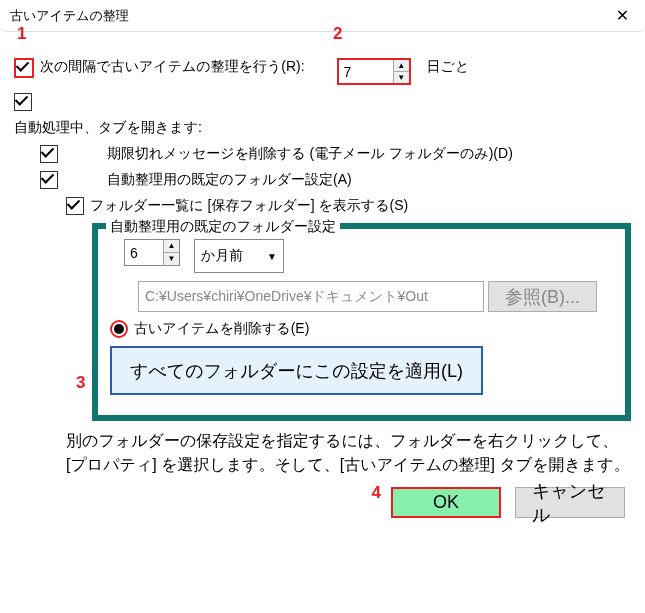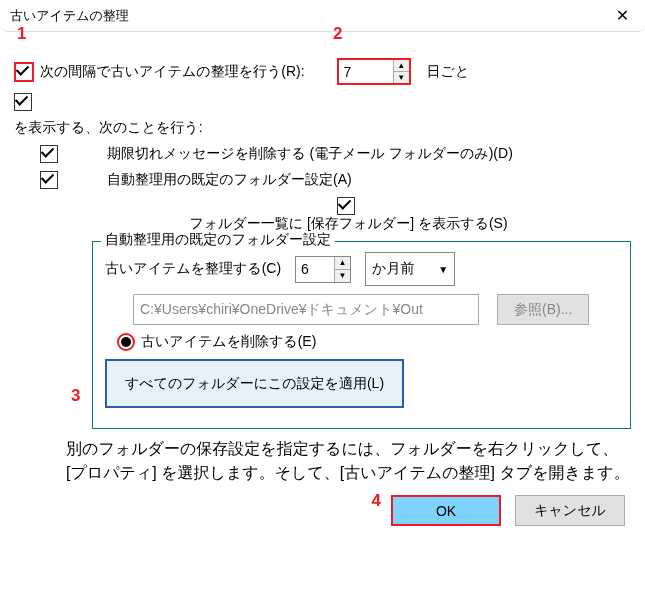"次の間隔で古いアイテムの整理を行う(R):" .row { align-items: center -> none }
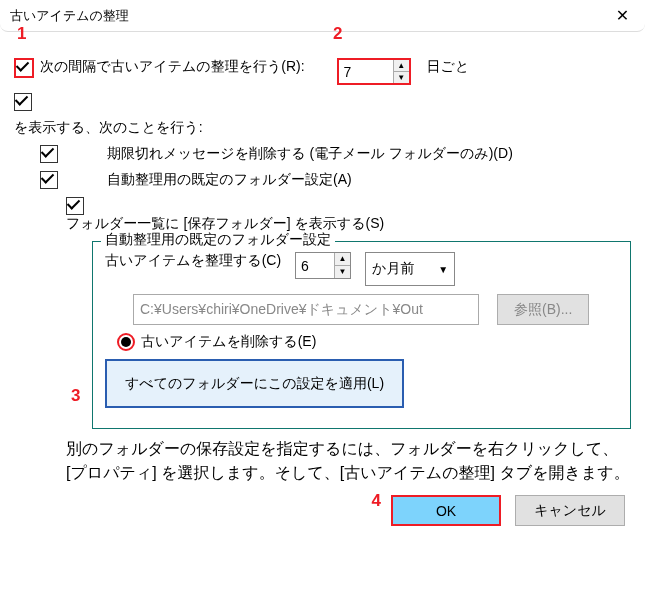"を表示する、次のことを行う:" span { text: を表示する、次のことを行う -> 自動処理中、タブを開きます }
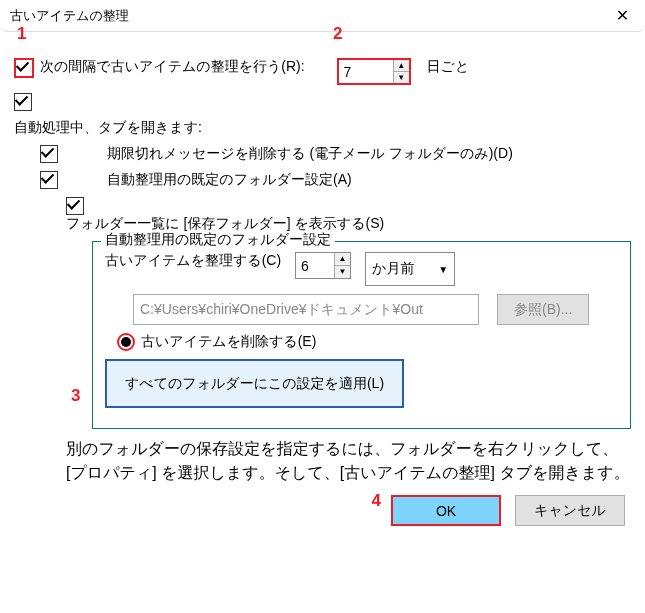"フォルダー一覧に [保存フォルダー] を表示する(S)" .row.indent2 { flex-direction: column -> none }
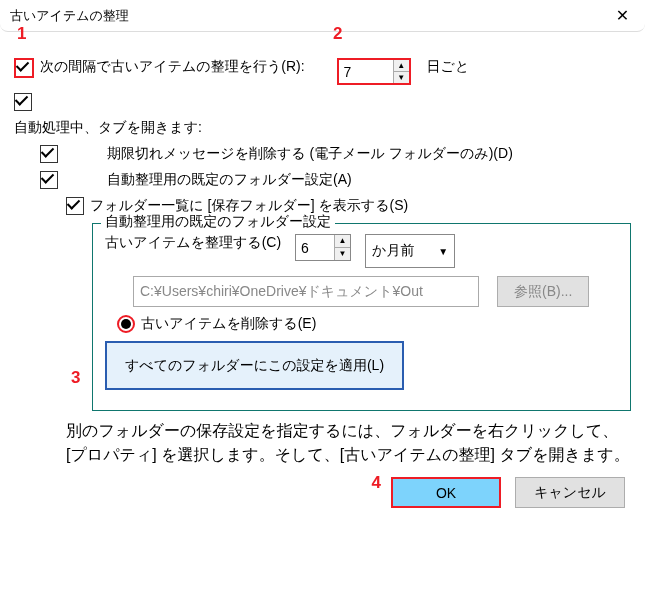"自動整理用の既定のフォルダー設定" .fieldset { border: 1px solid #0f766e -> 6px solid #0f766e }
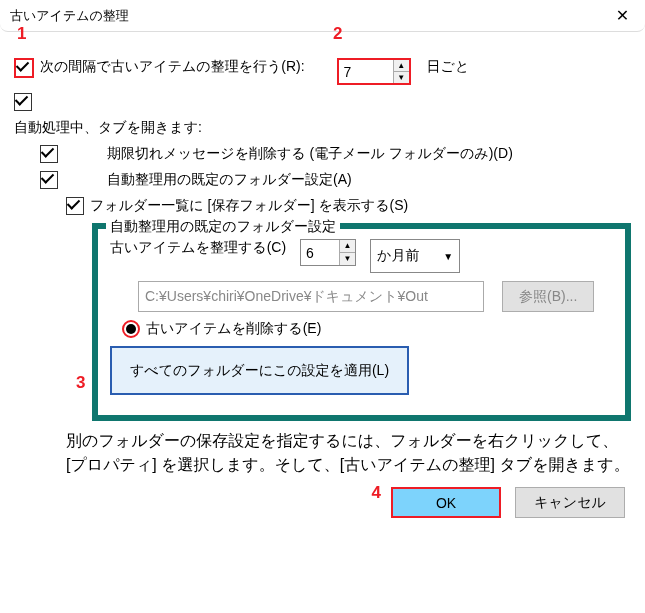"古いアイテムを整理する(C)" span { html: <span>古いアイテムを整理する(C)</span> -> none }
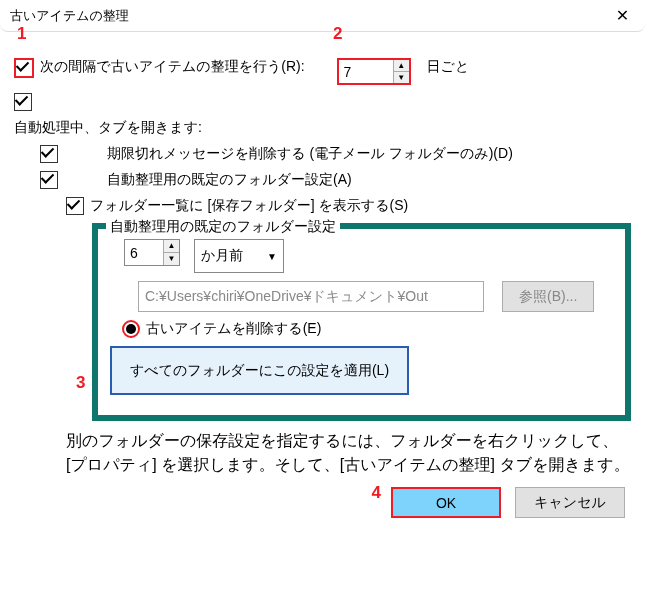"C:¥Users¥chiri¥OneDrive¥ドキュメント¥Out" .row.folder-path { gap: 18px -> 4px }
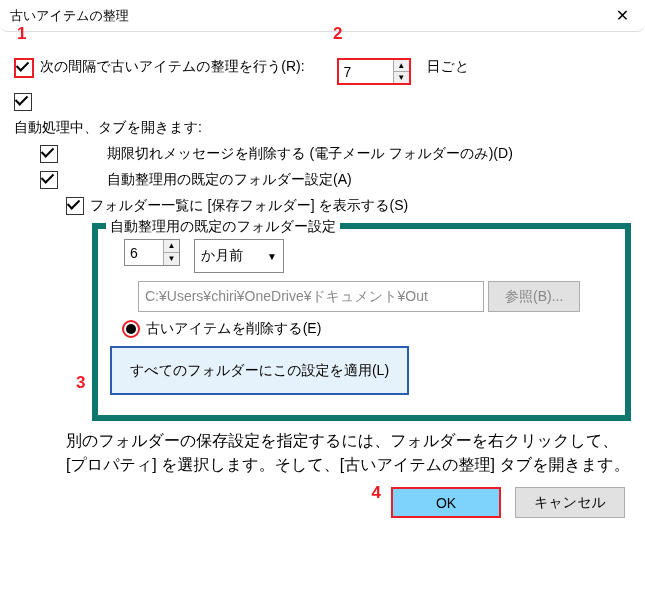"参照(B)..." .btn { font-size: 14px -> 18px }
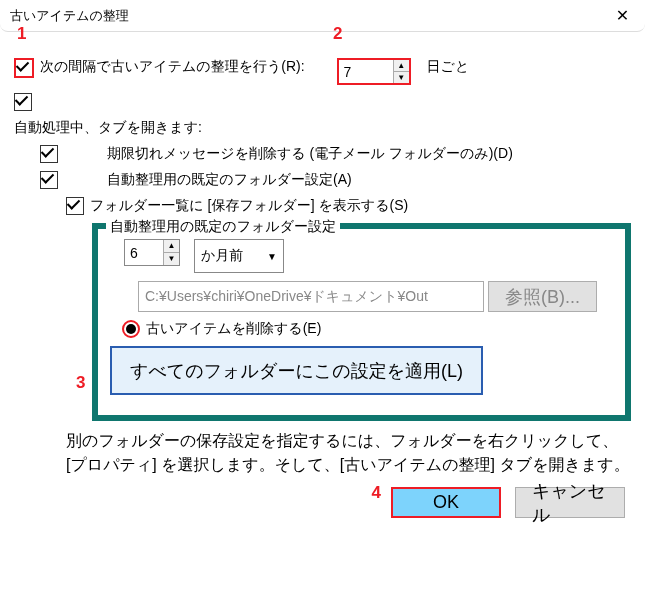"古いアイテムを削除する(E)" div.row { margin-left: 12px -> none }
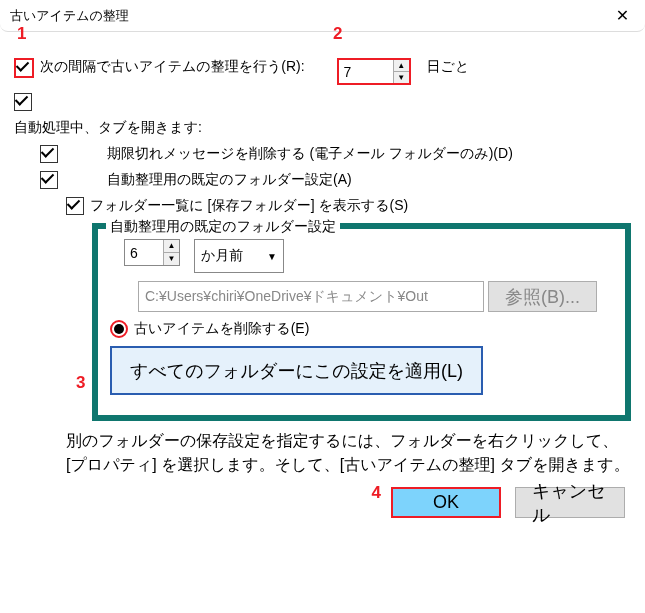"OK" .buttons .btn.ok.hl-red { background: #7dd3fc -> #86efac }
